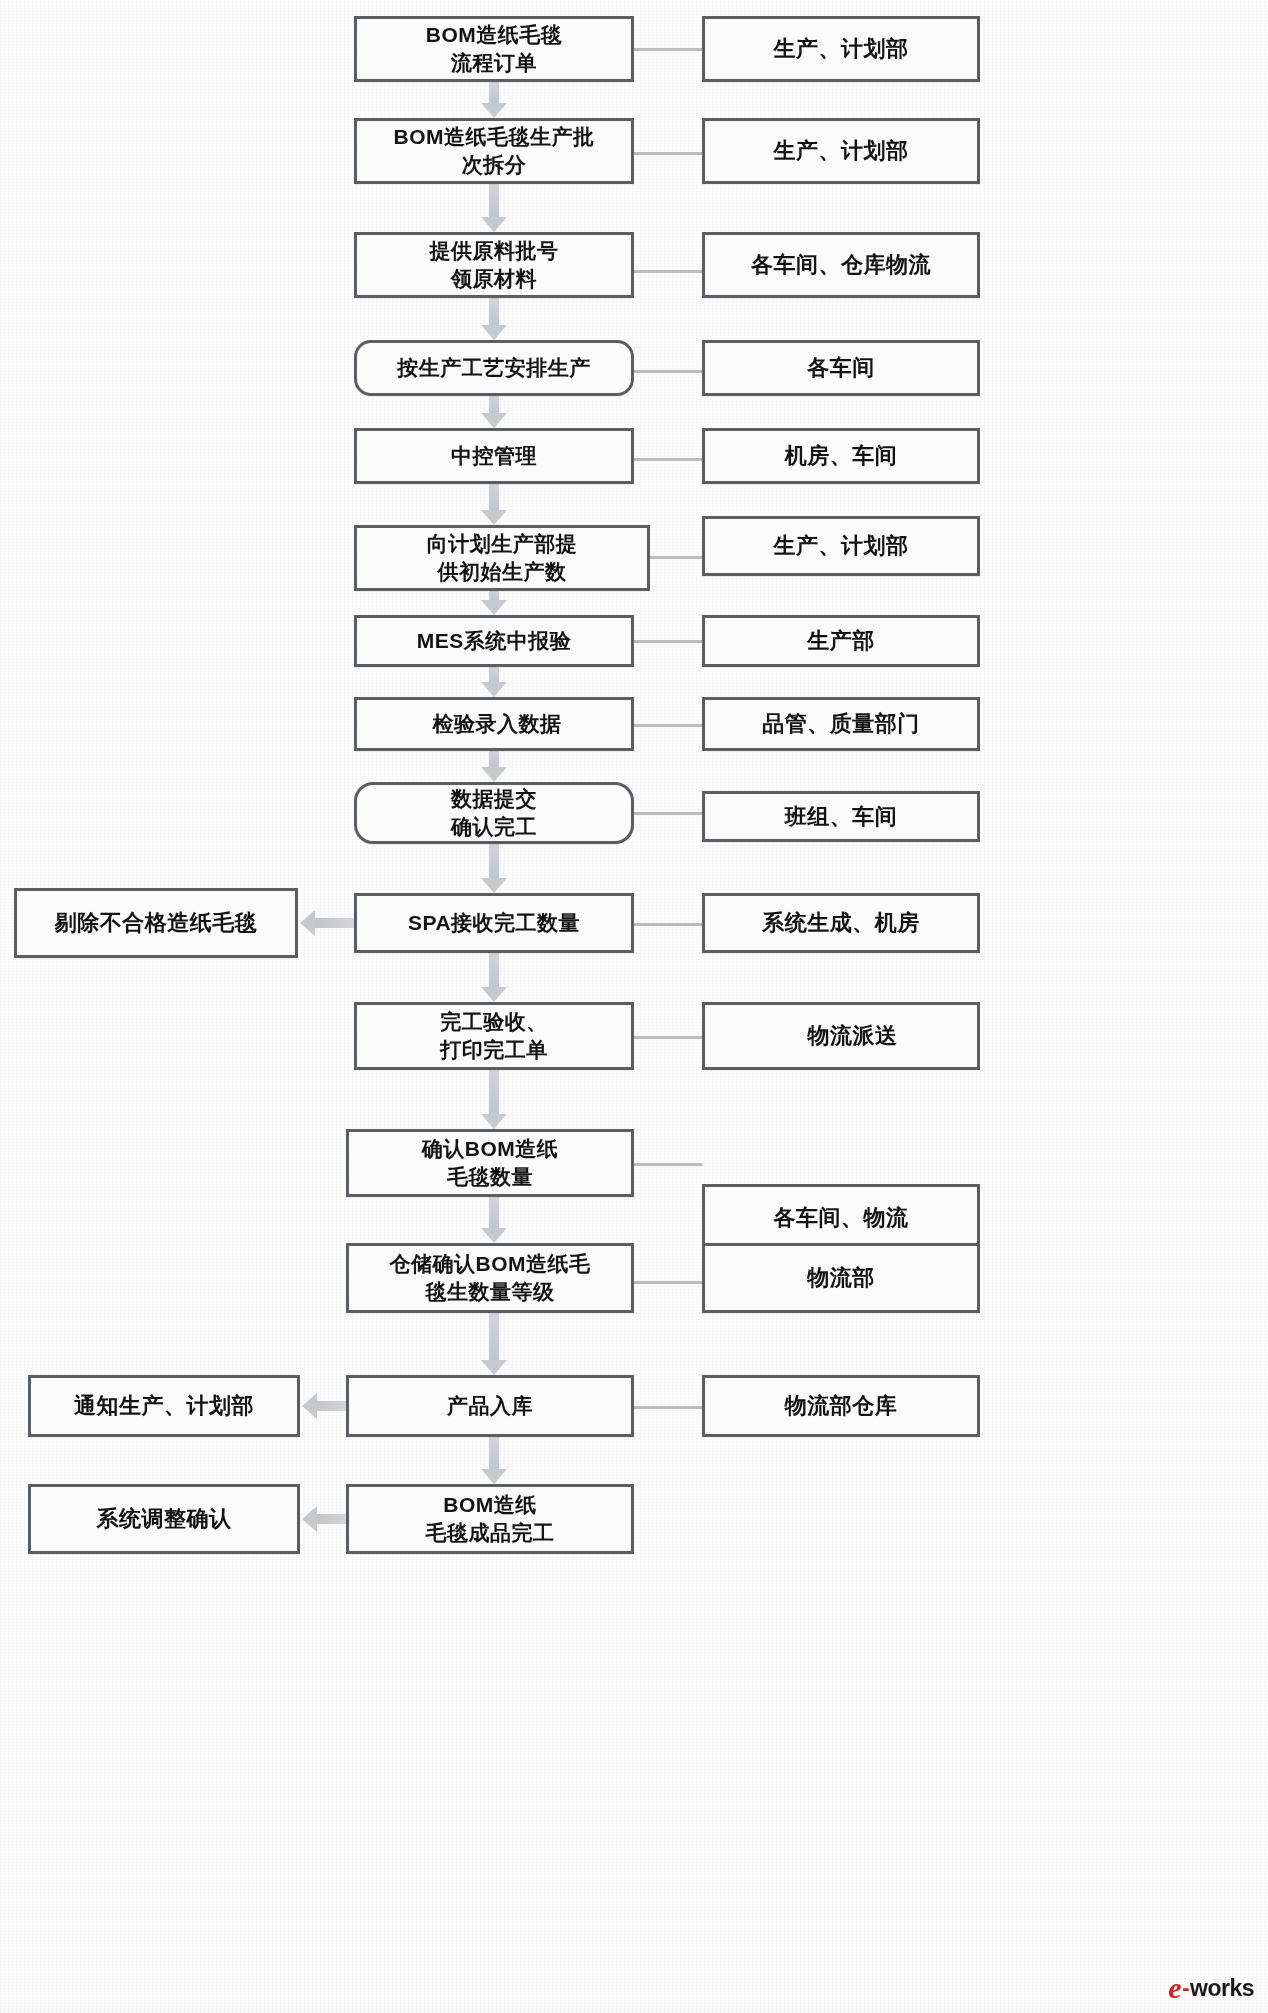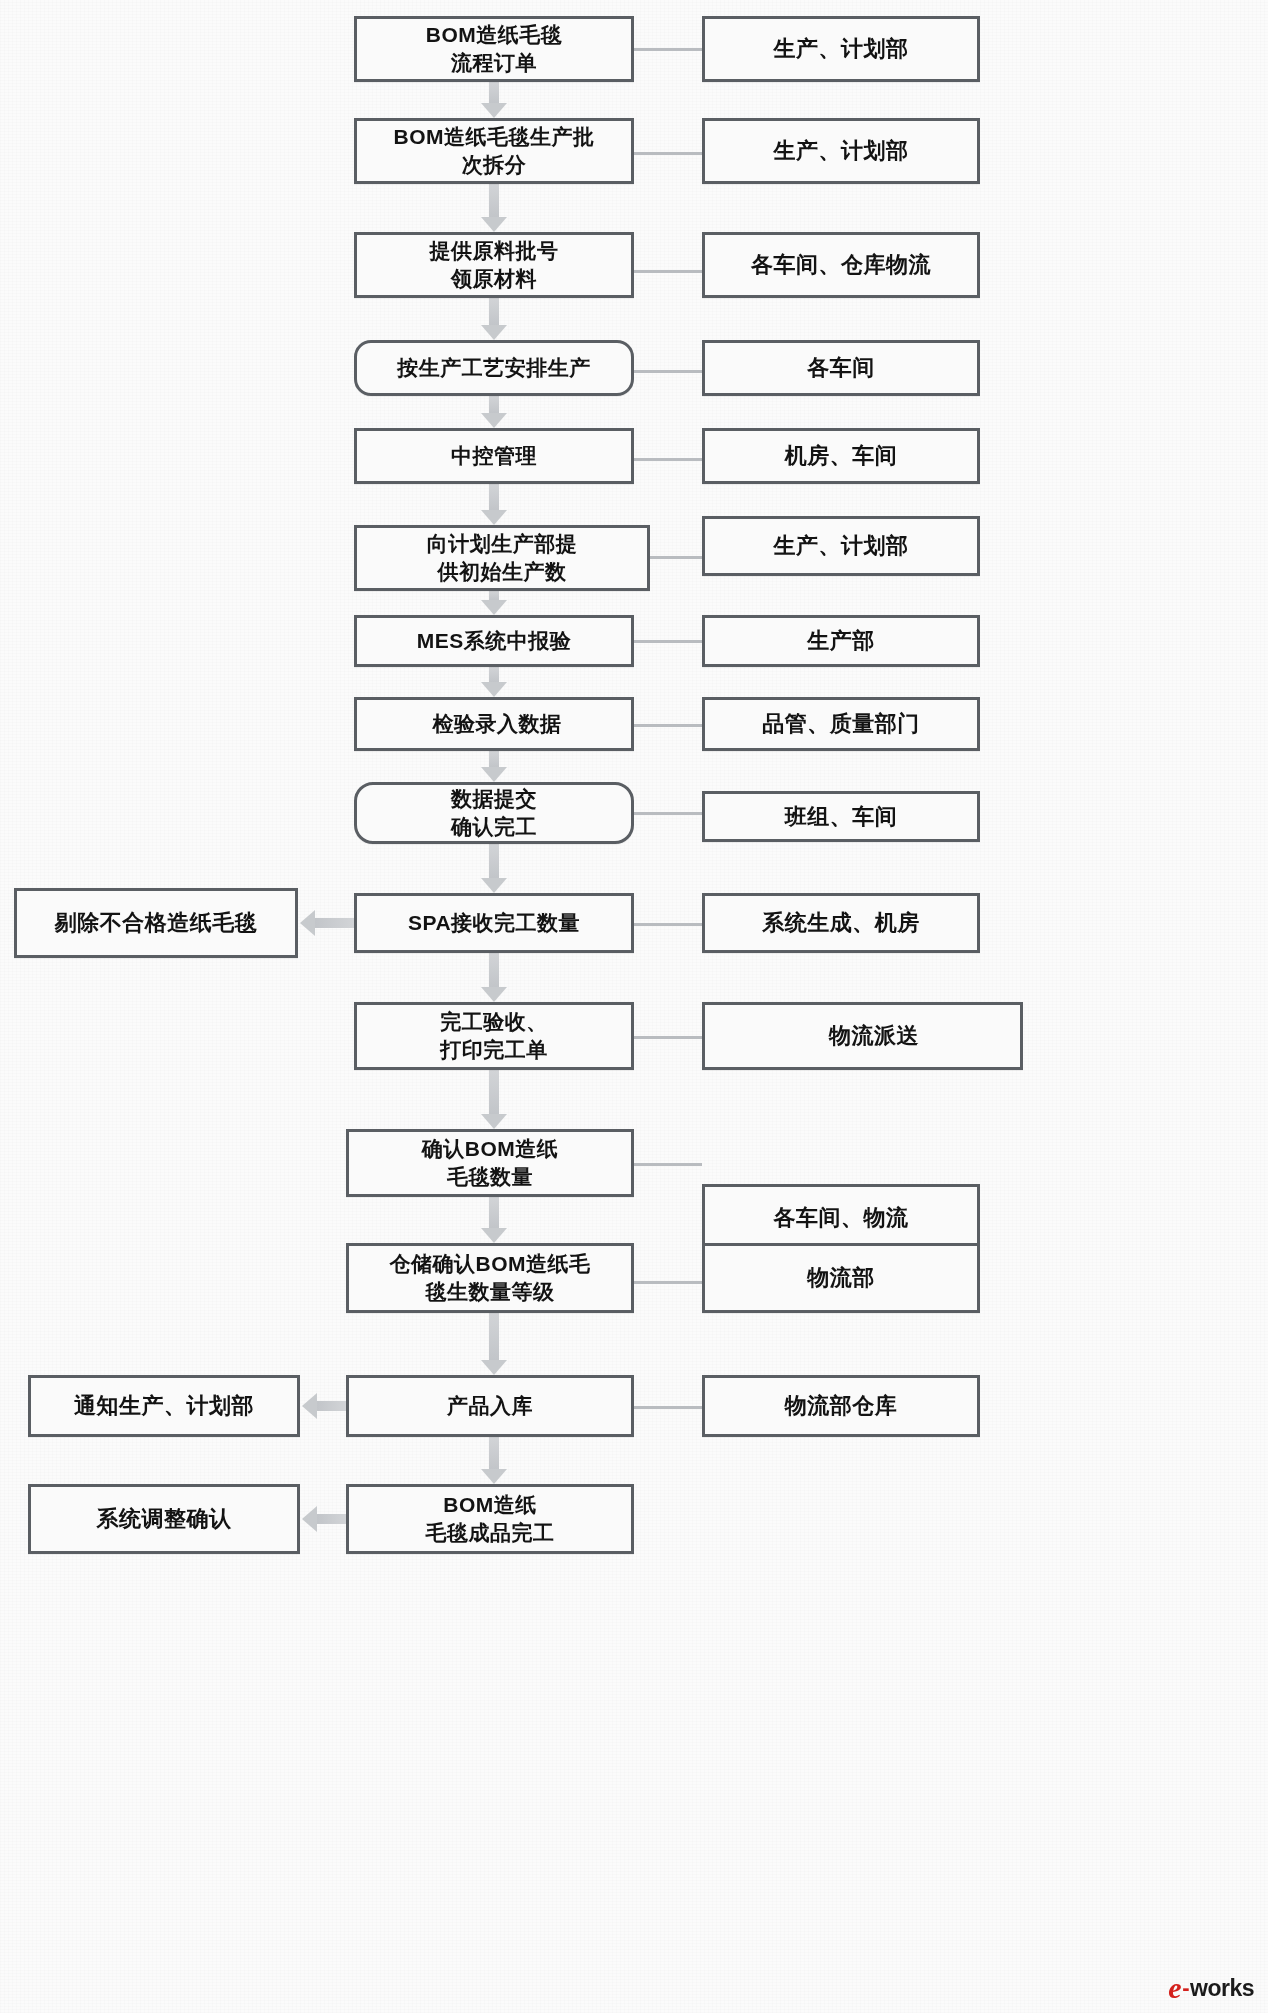"物流派送" div.node { width: 321px -> 278px }
